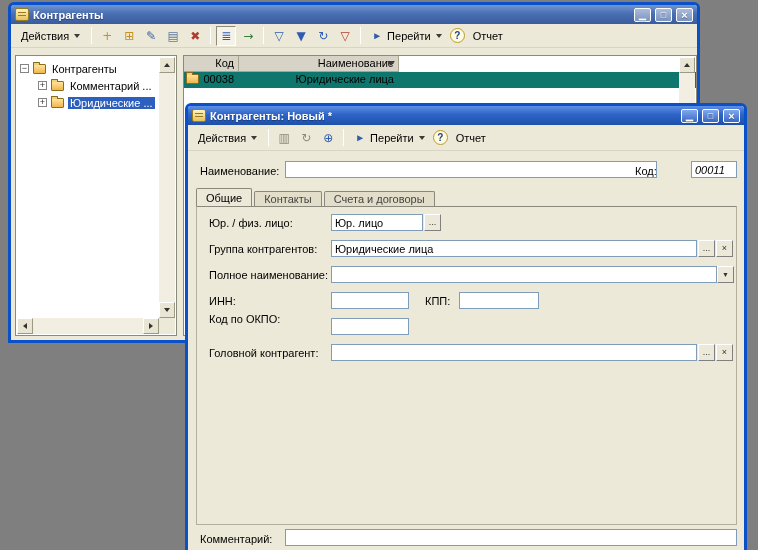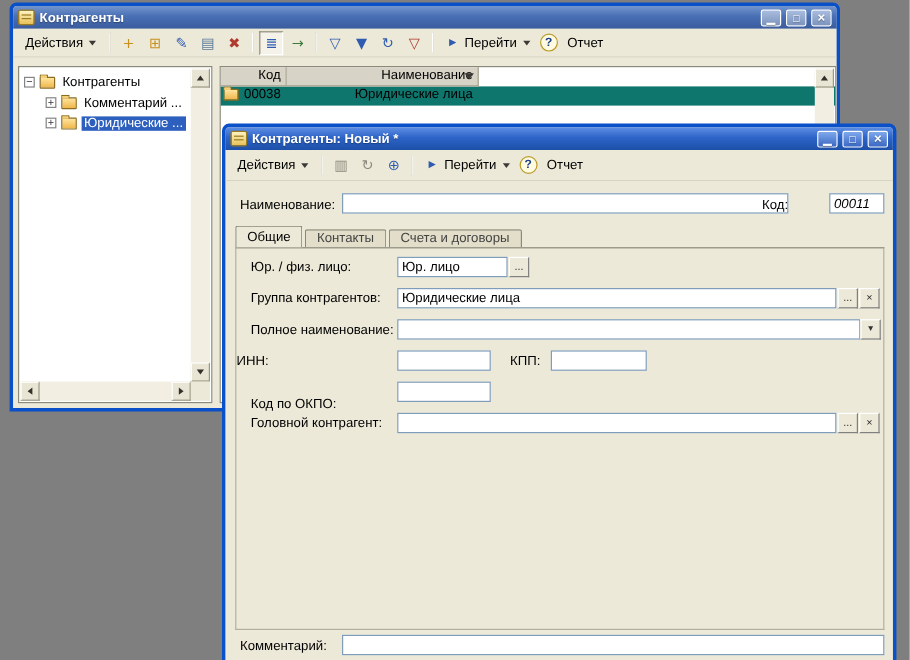"ИНН:" span.flabel { left: 0 -> 12px }
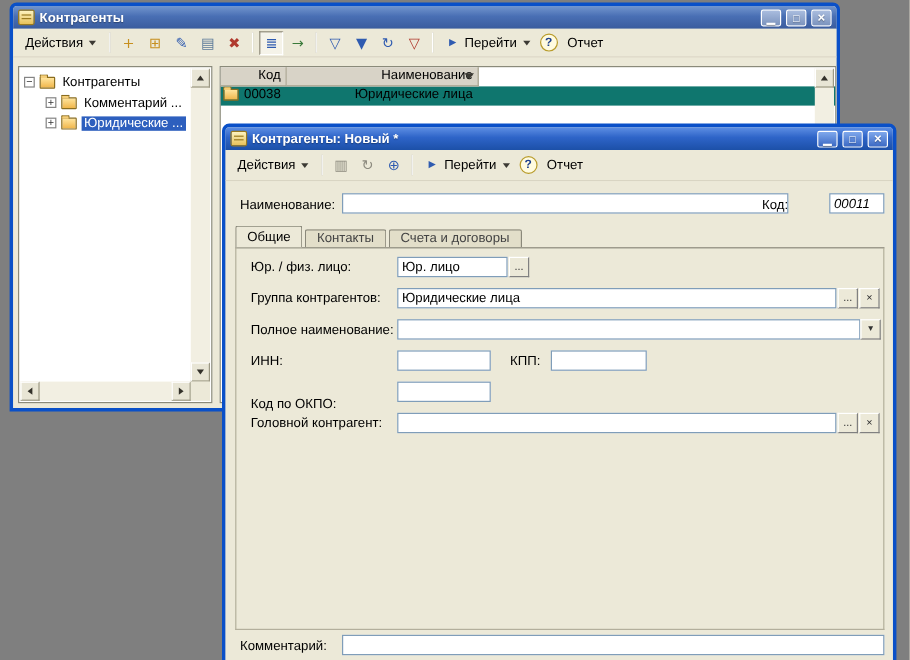"Код по ОКПО:" span.flabel { top: 124px -> 106px }
